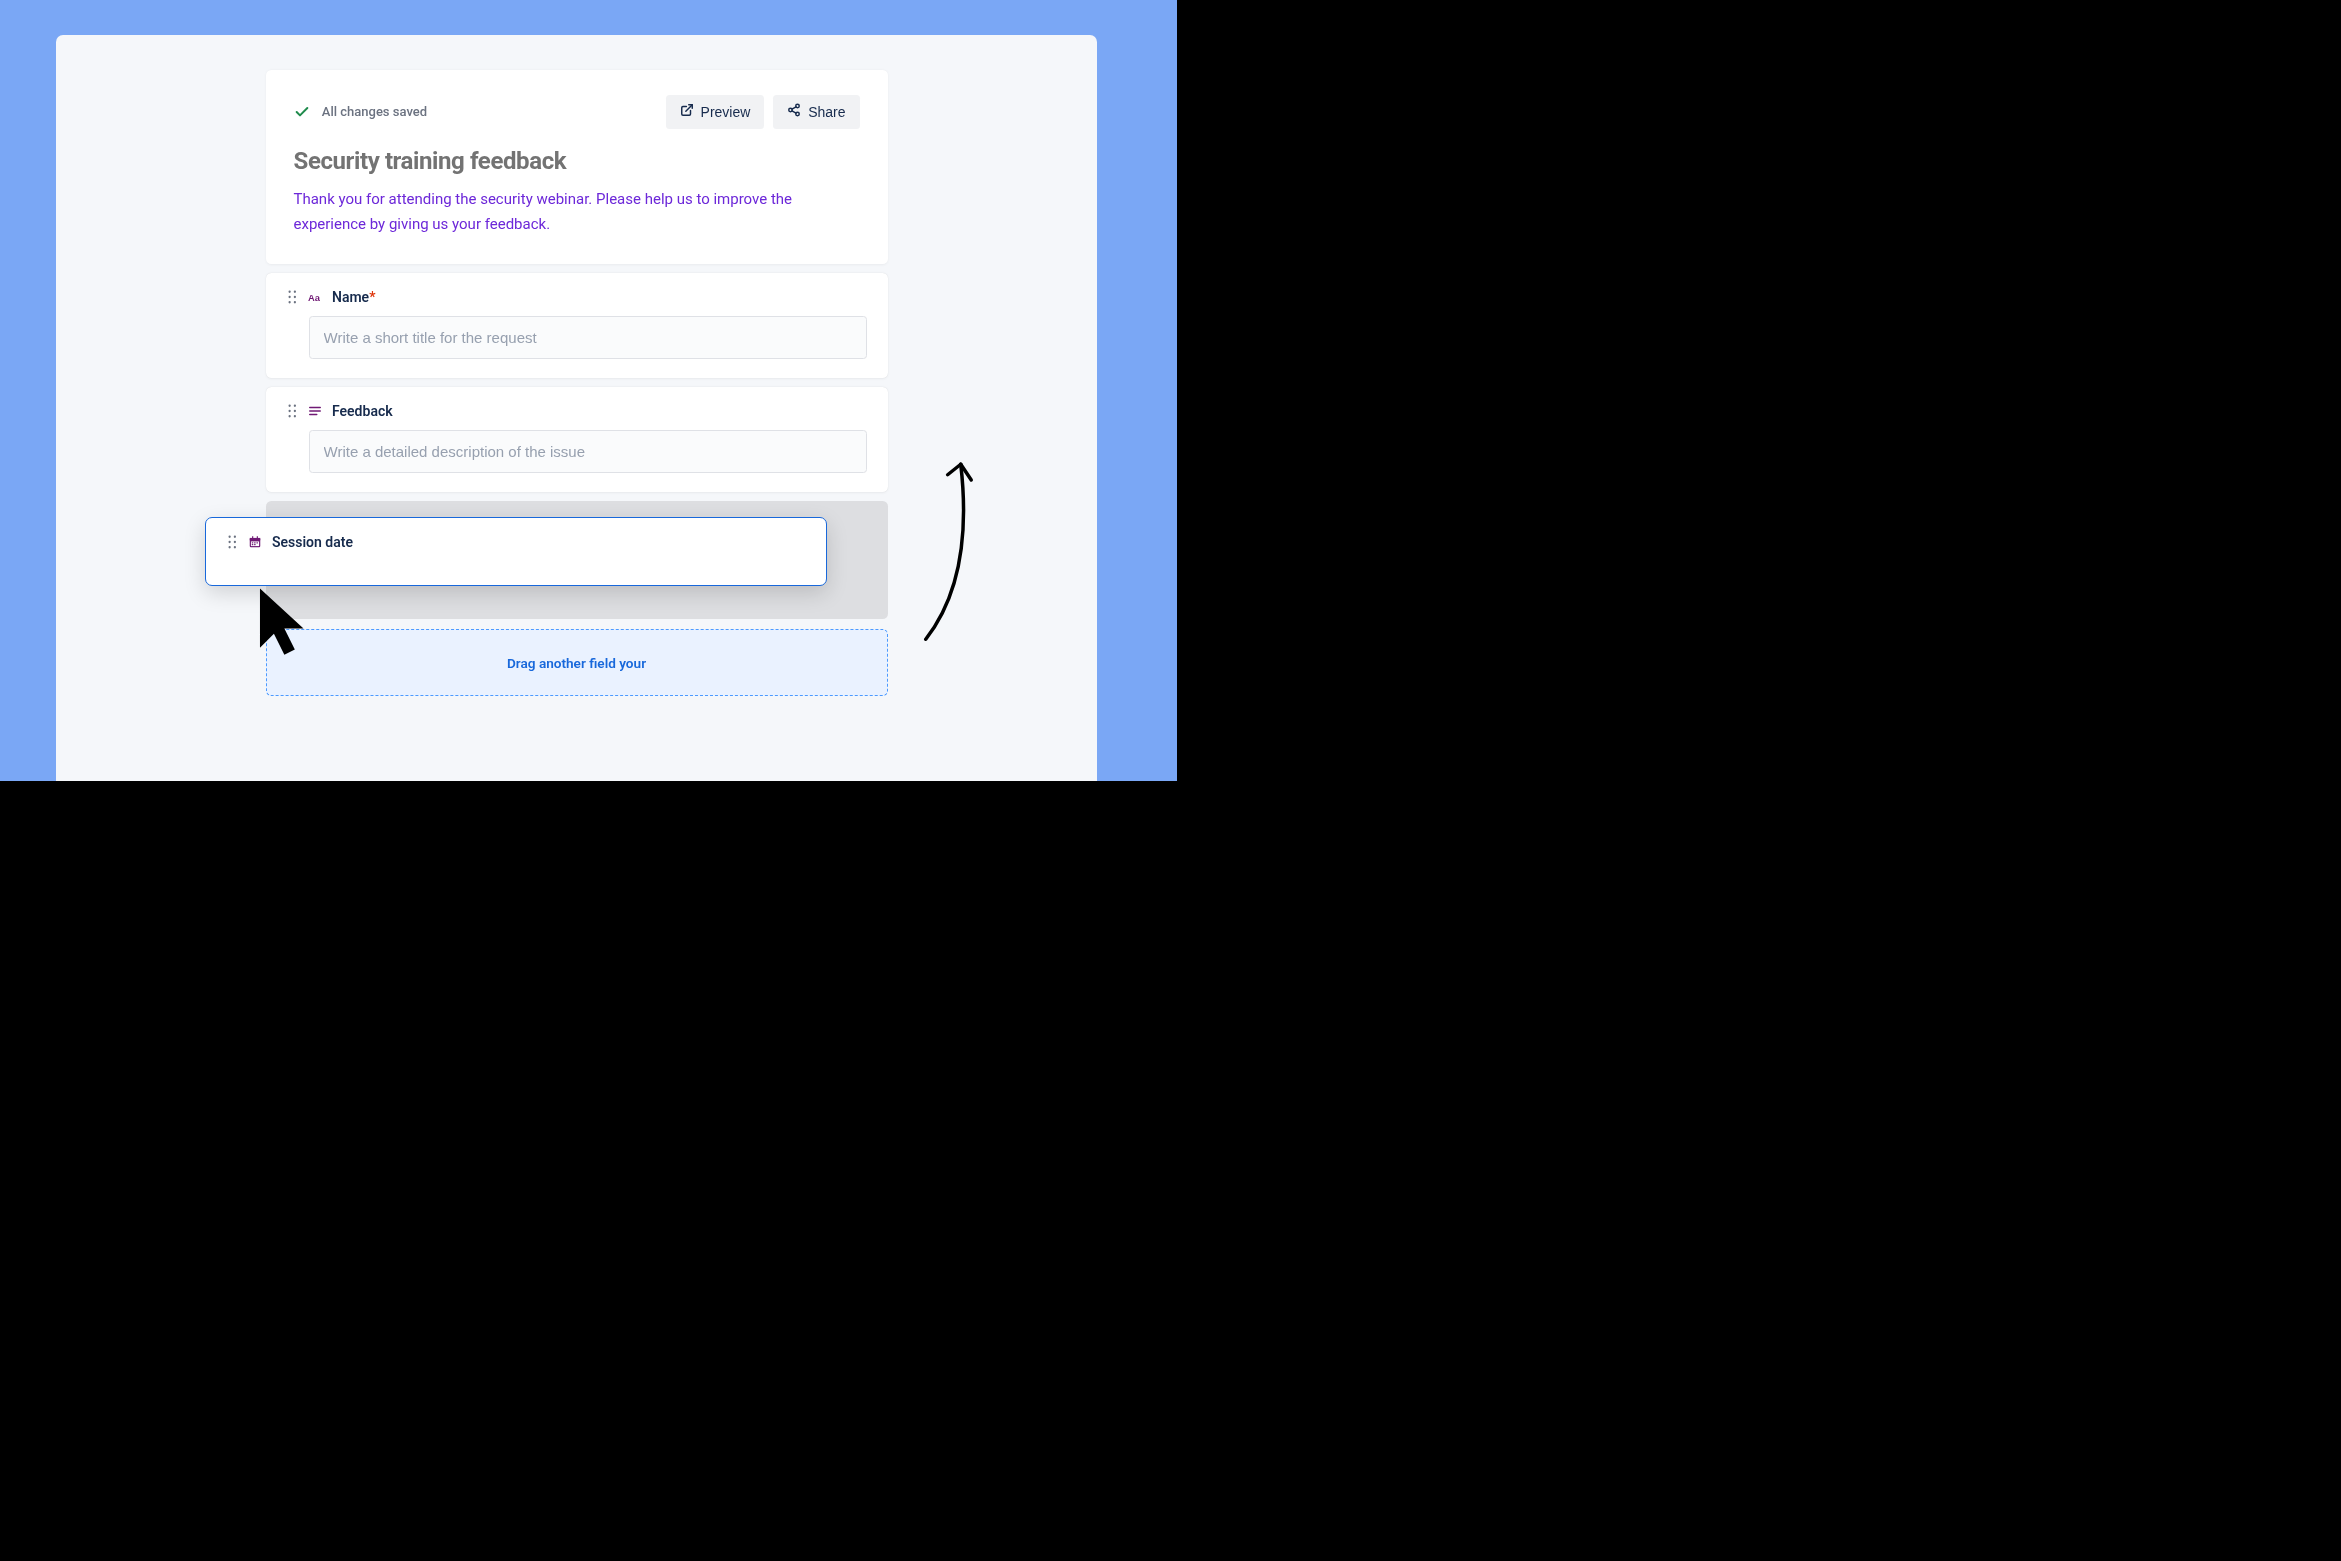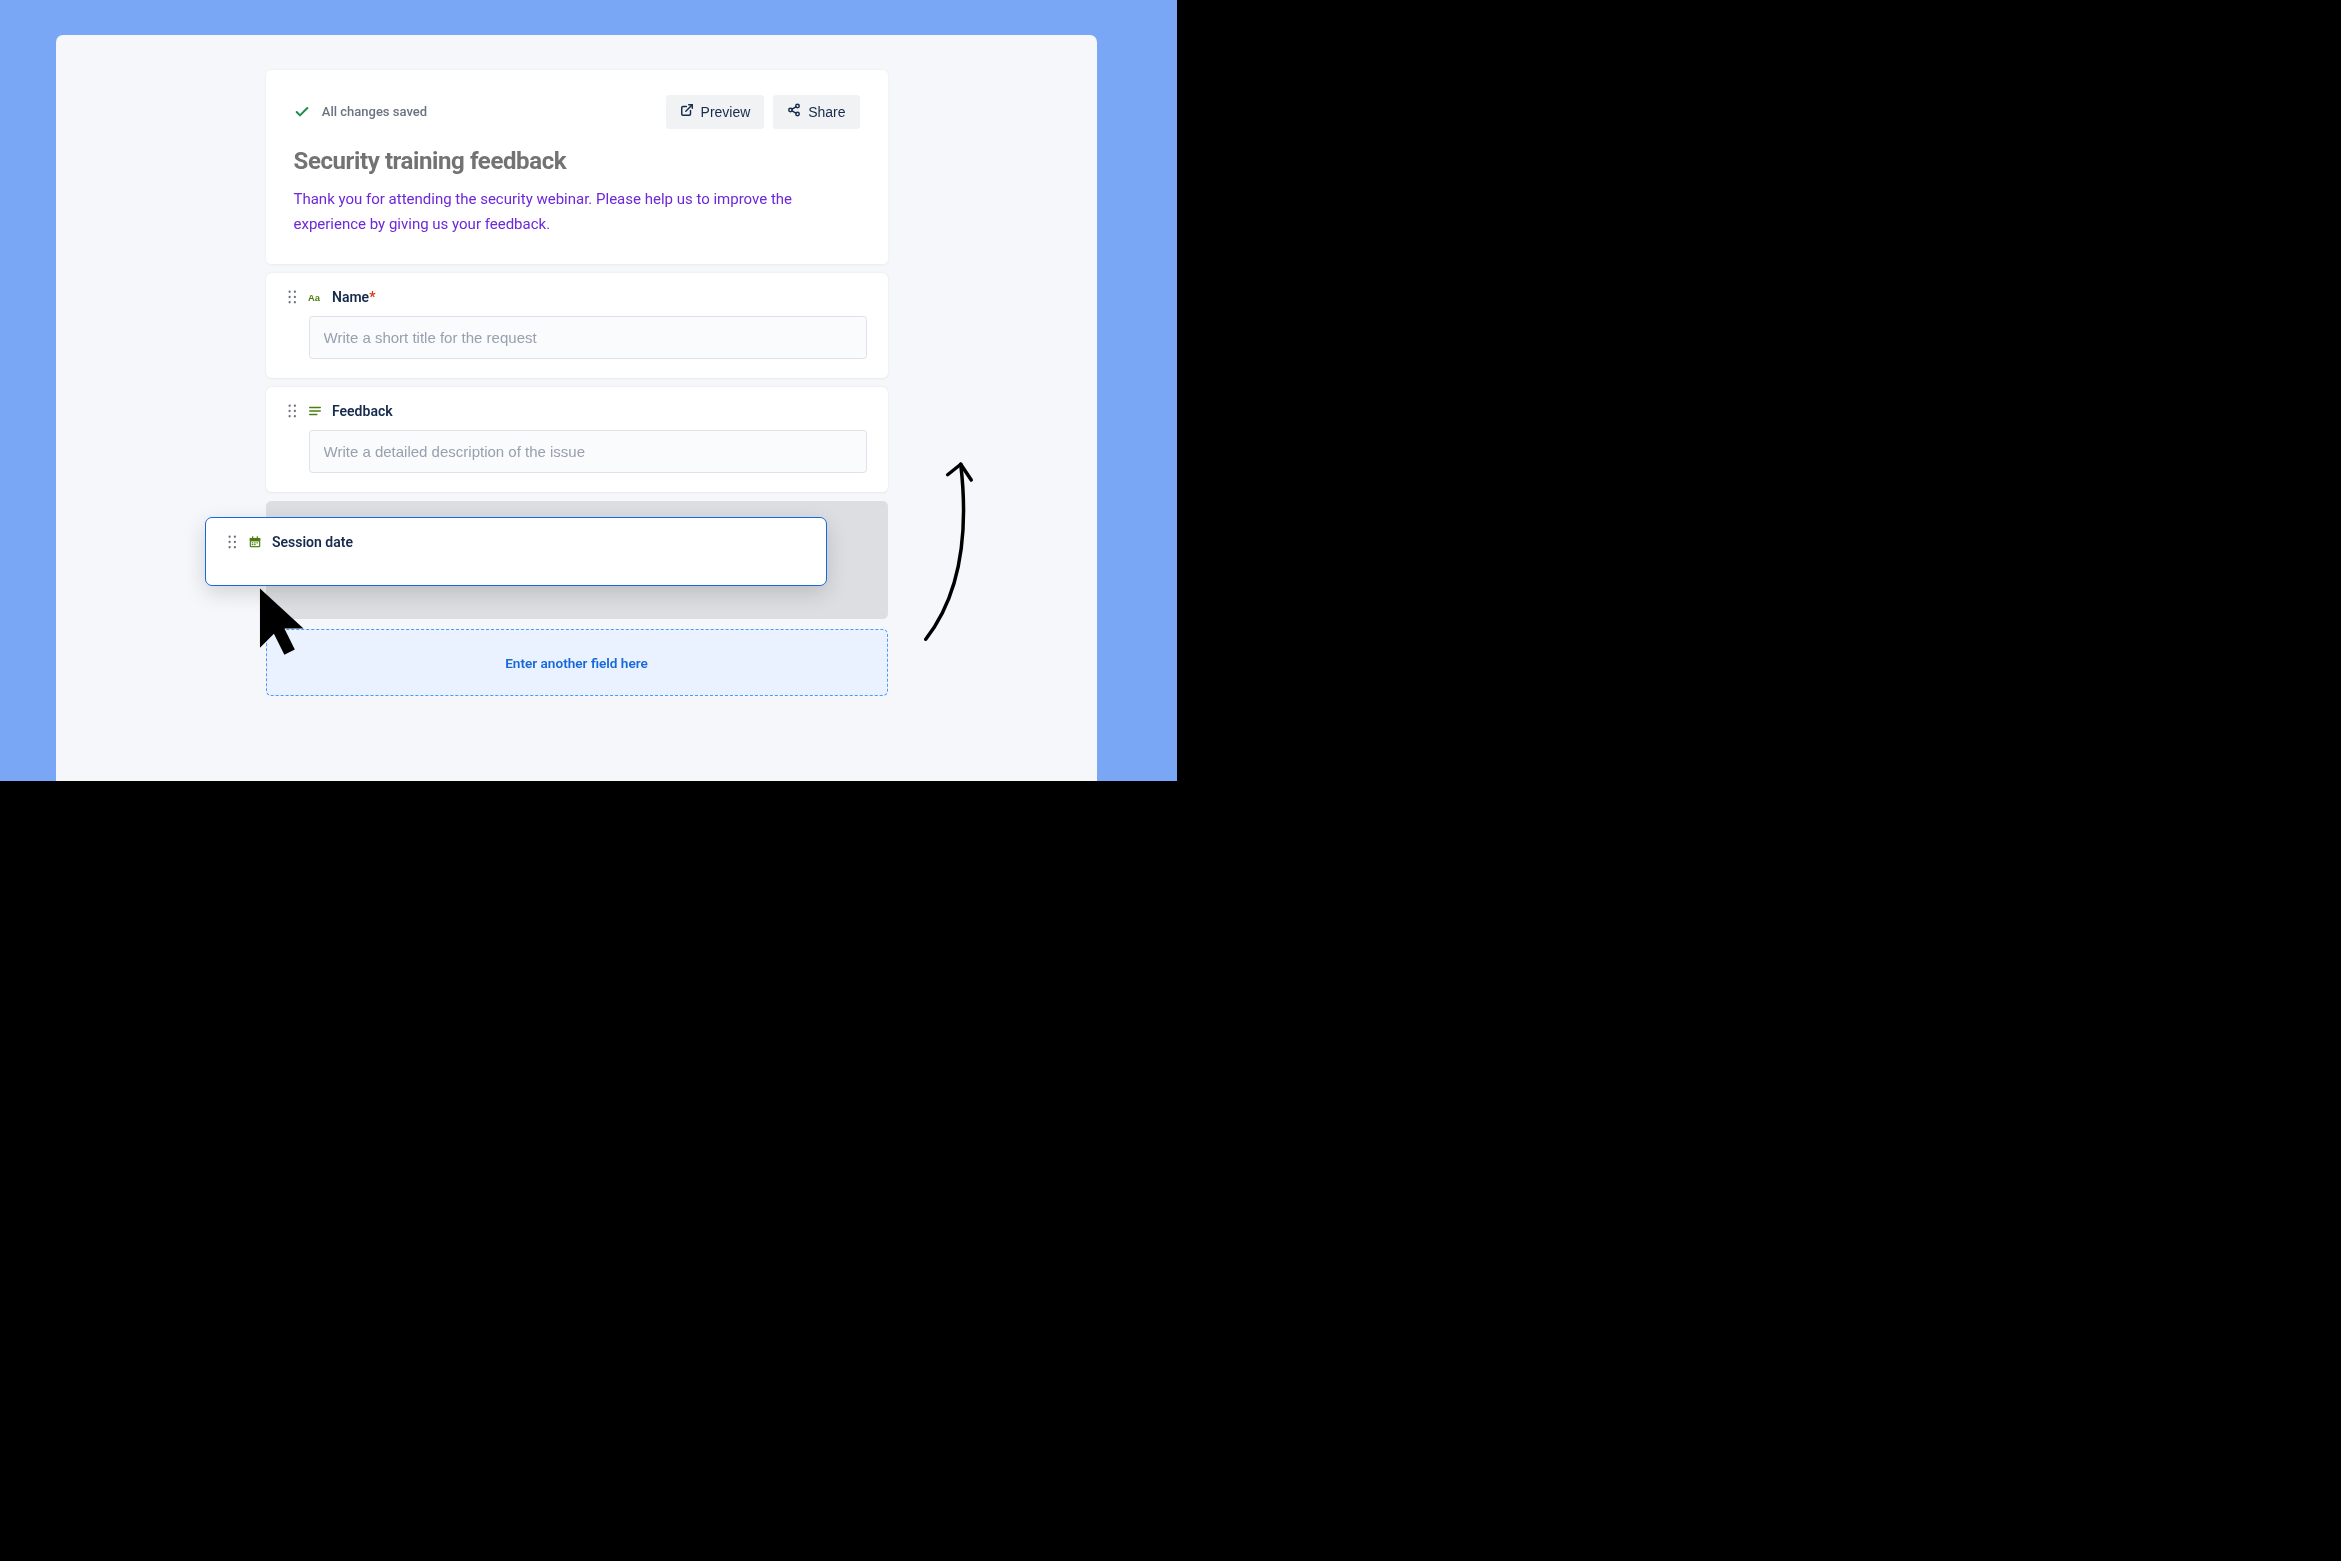"Aa" .field-type-icon { color: #4d7c0f -> #701a75 }
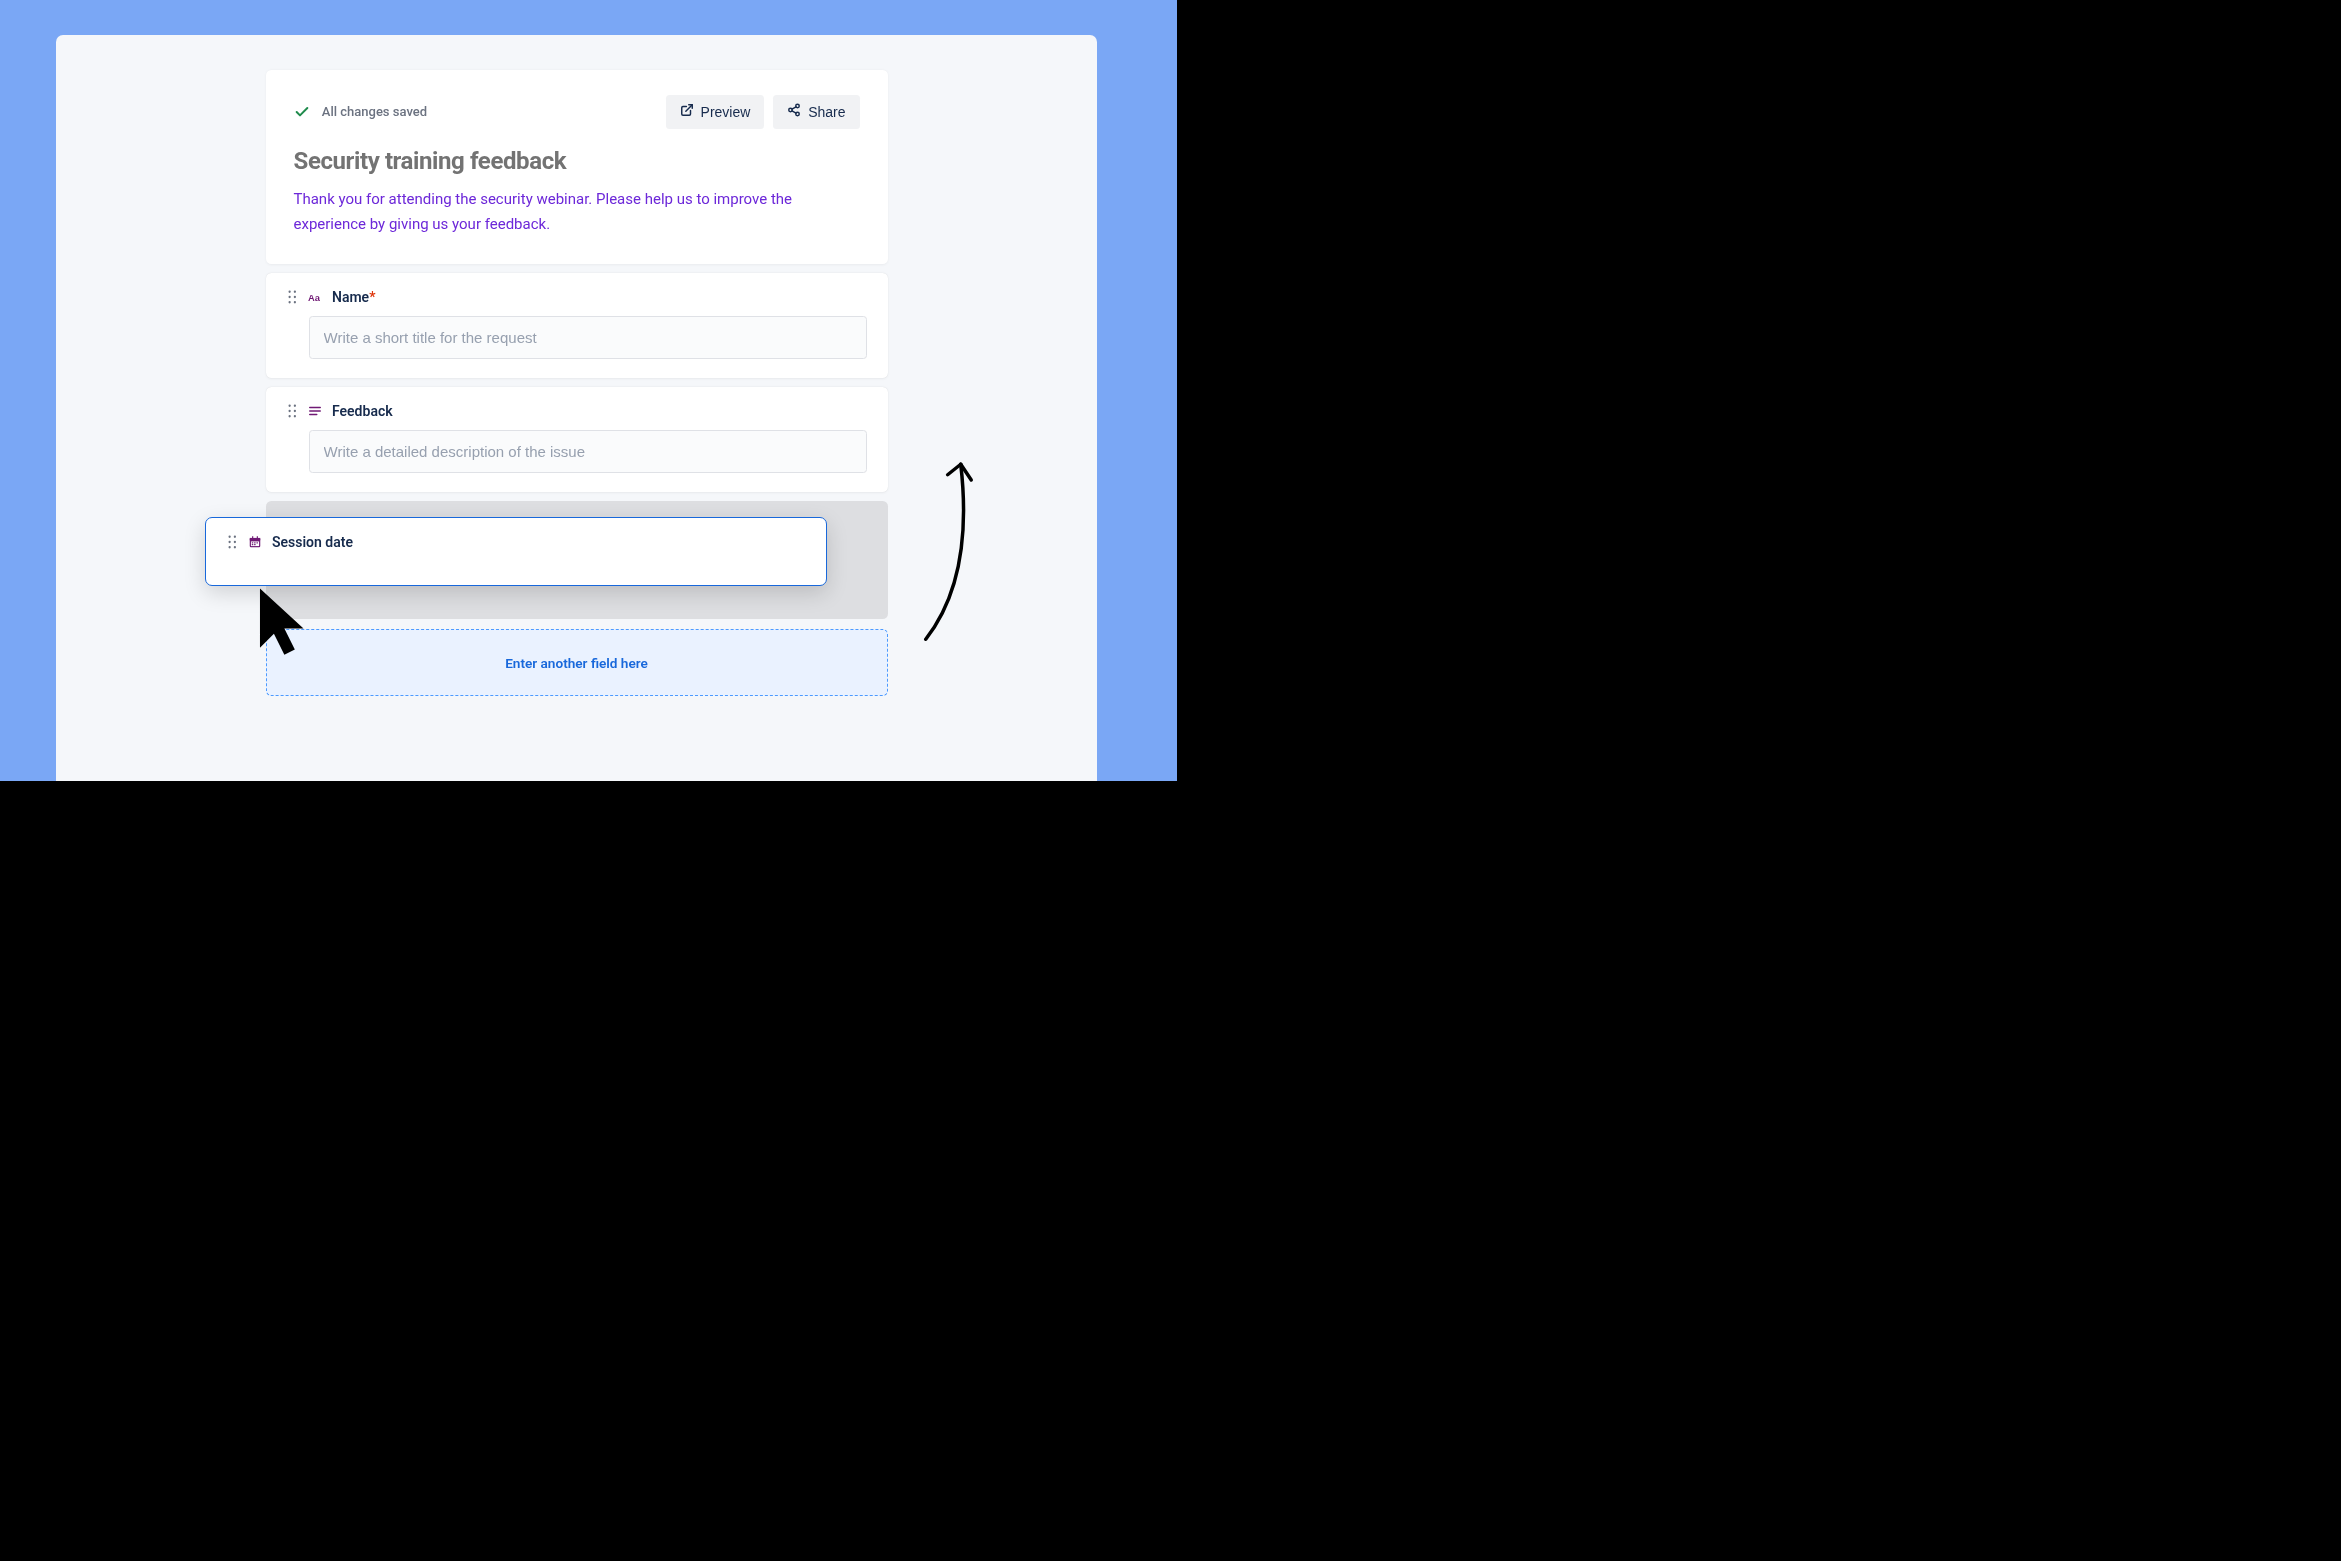"Enter another field here" span.drop-zone-text { text: Enter another field here -> Drag another field your }
